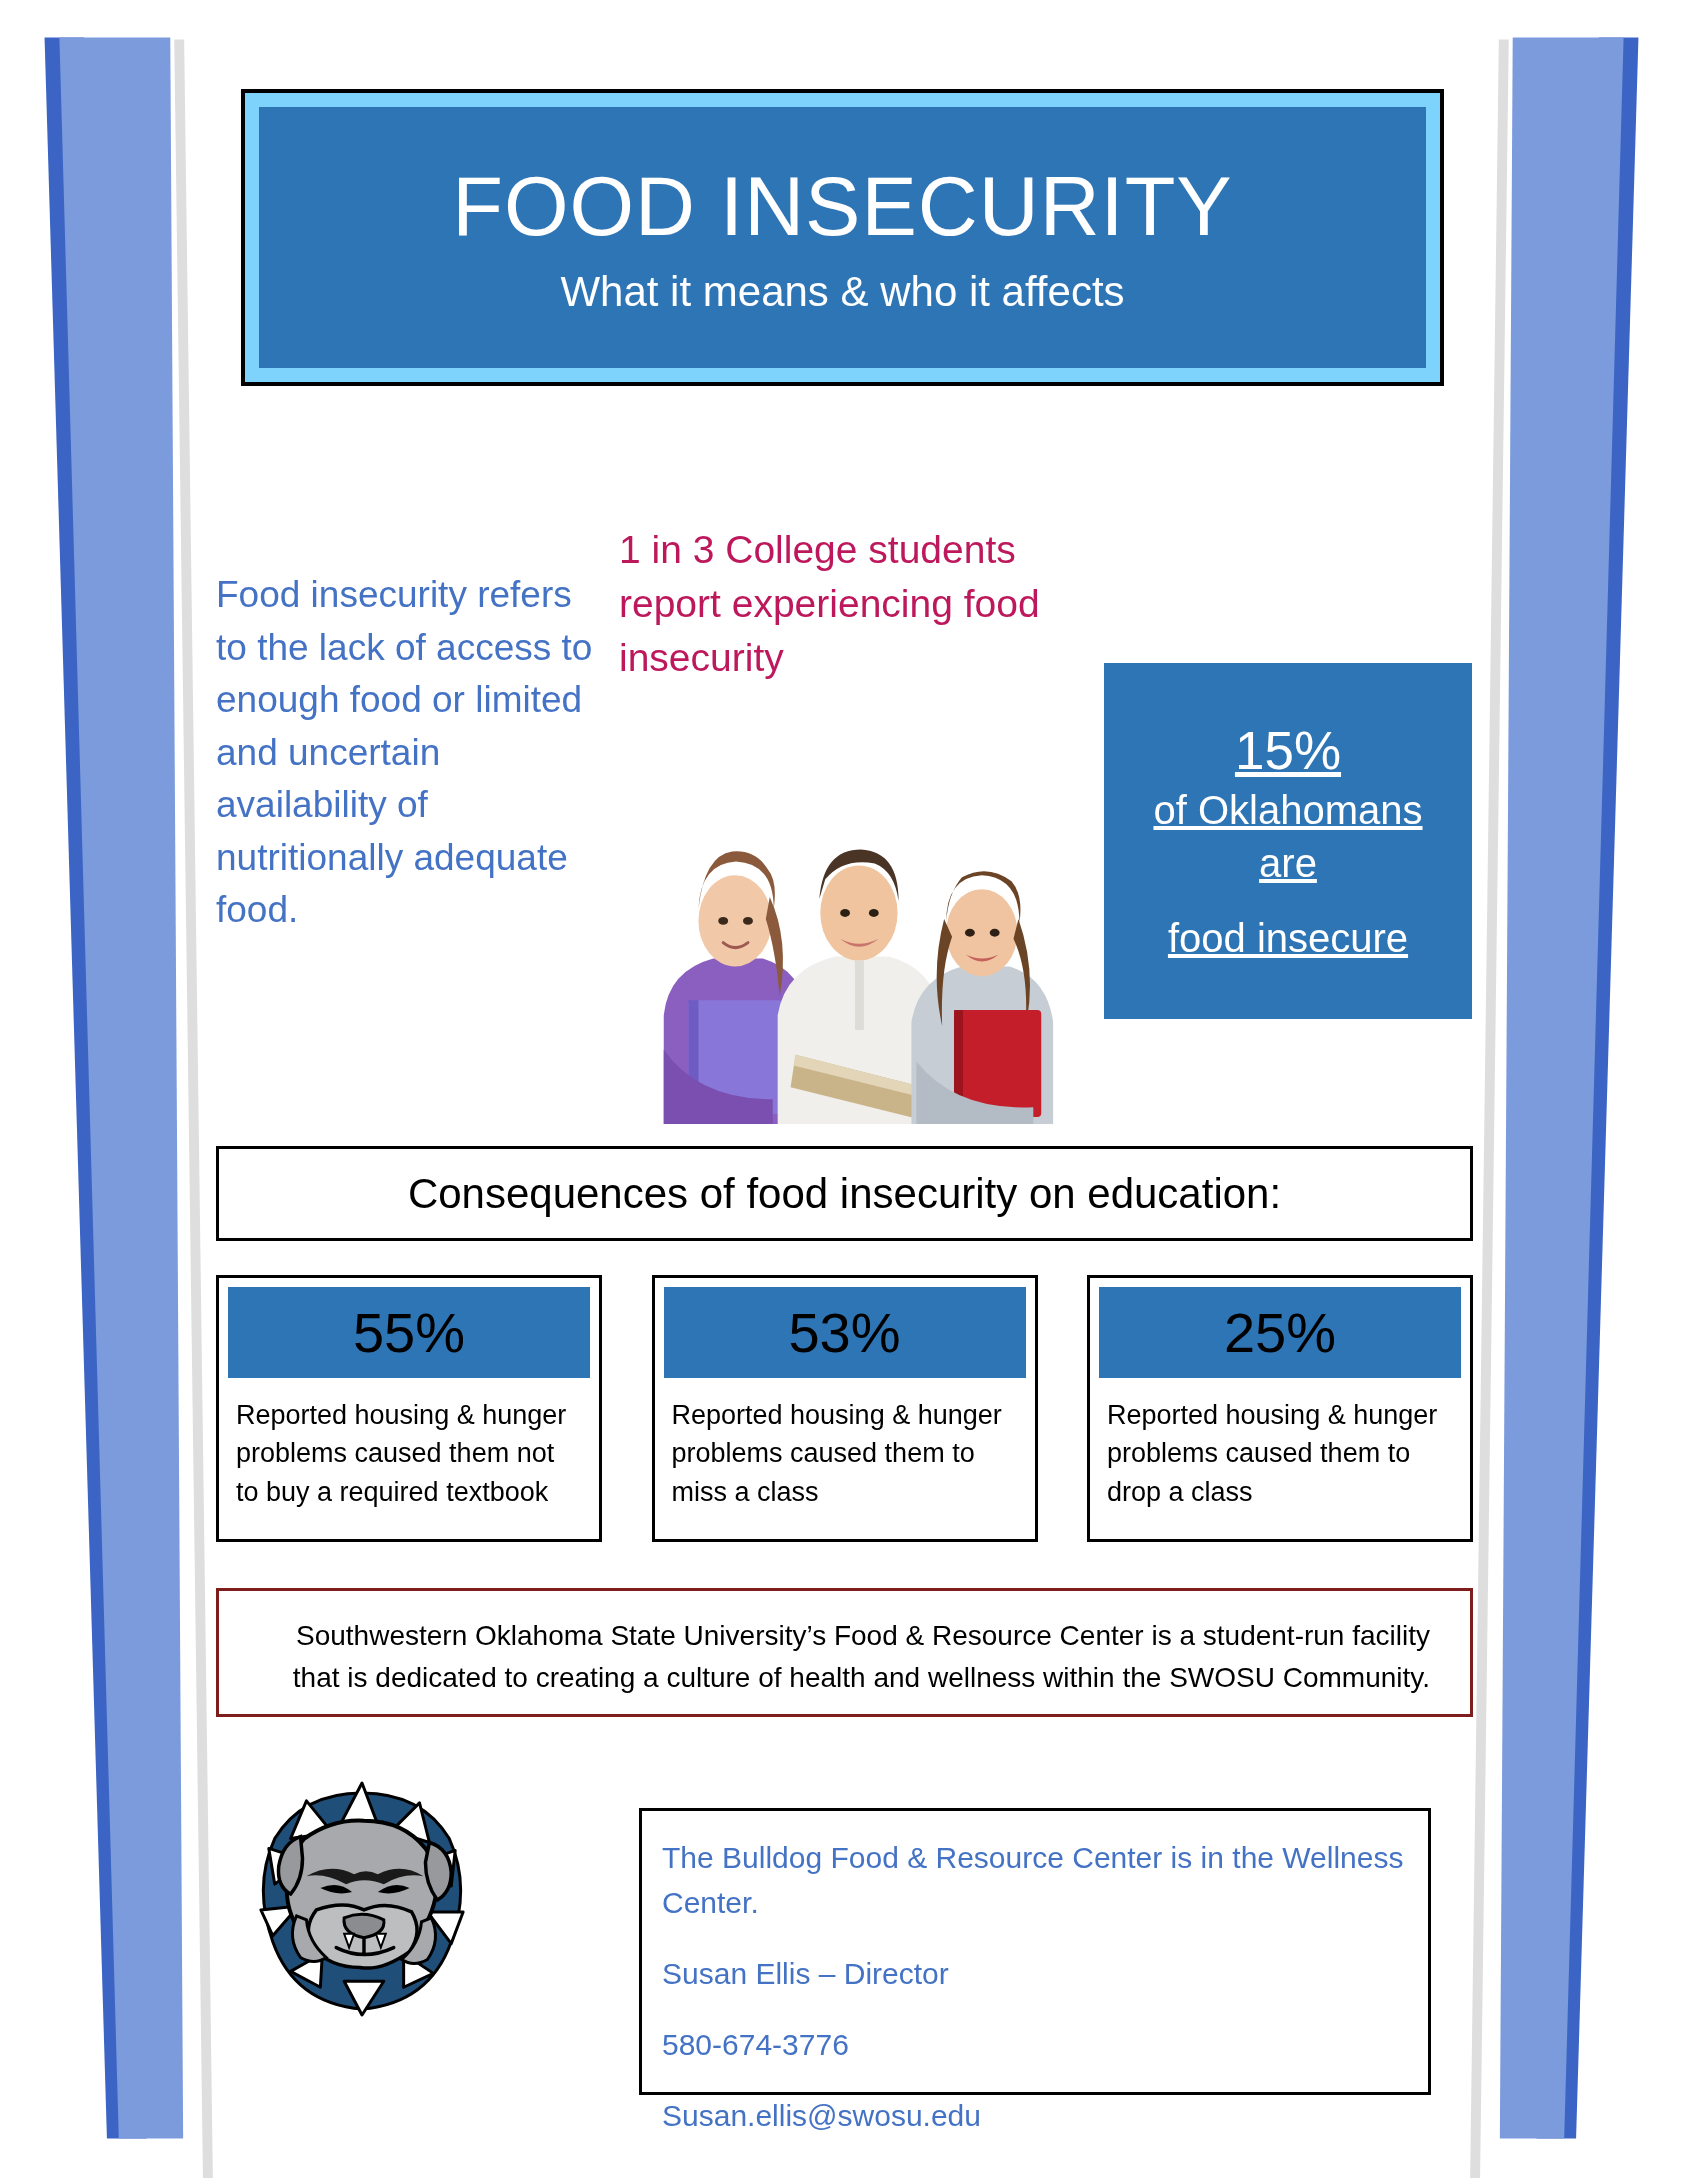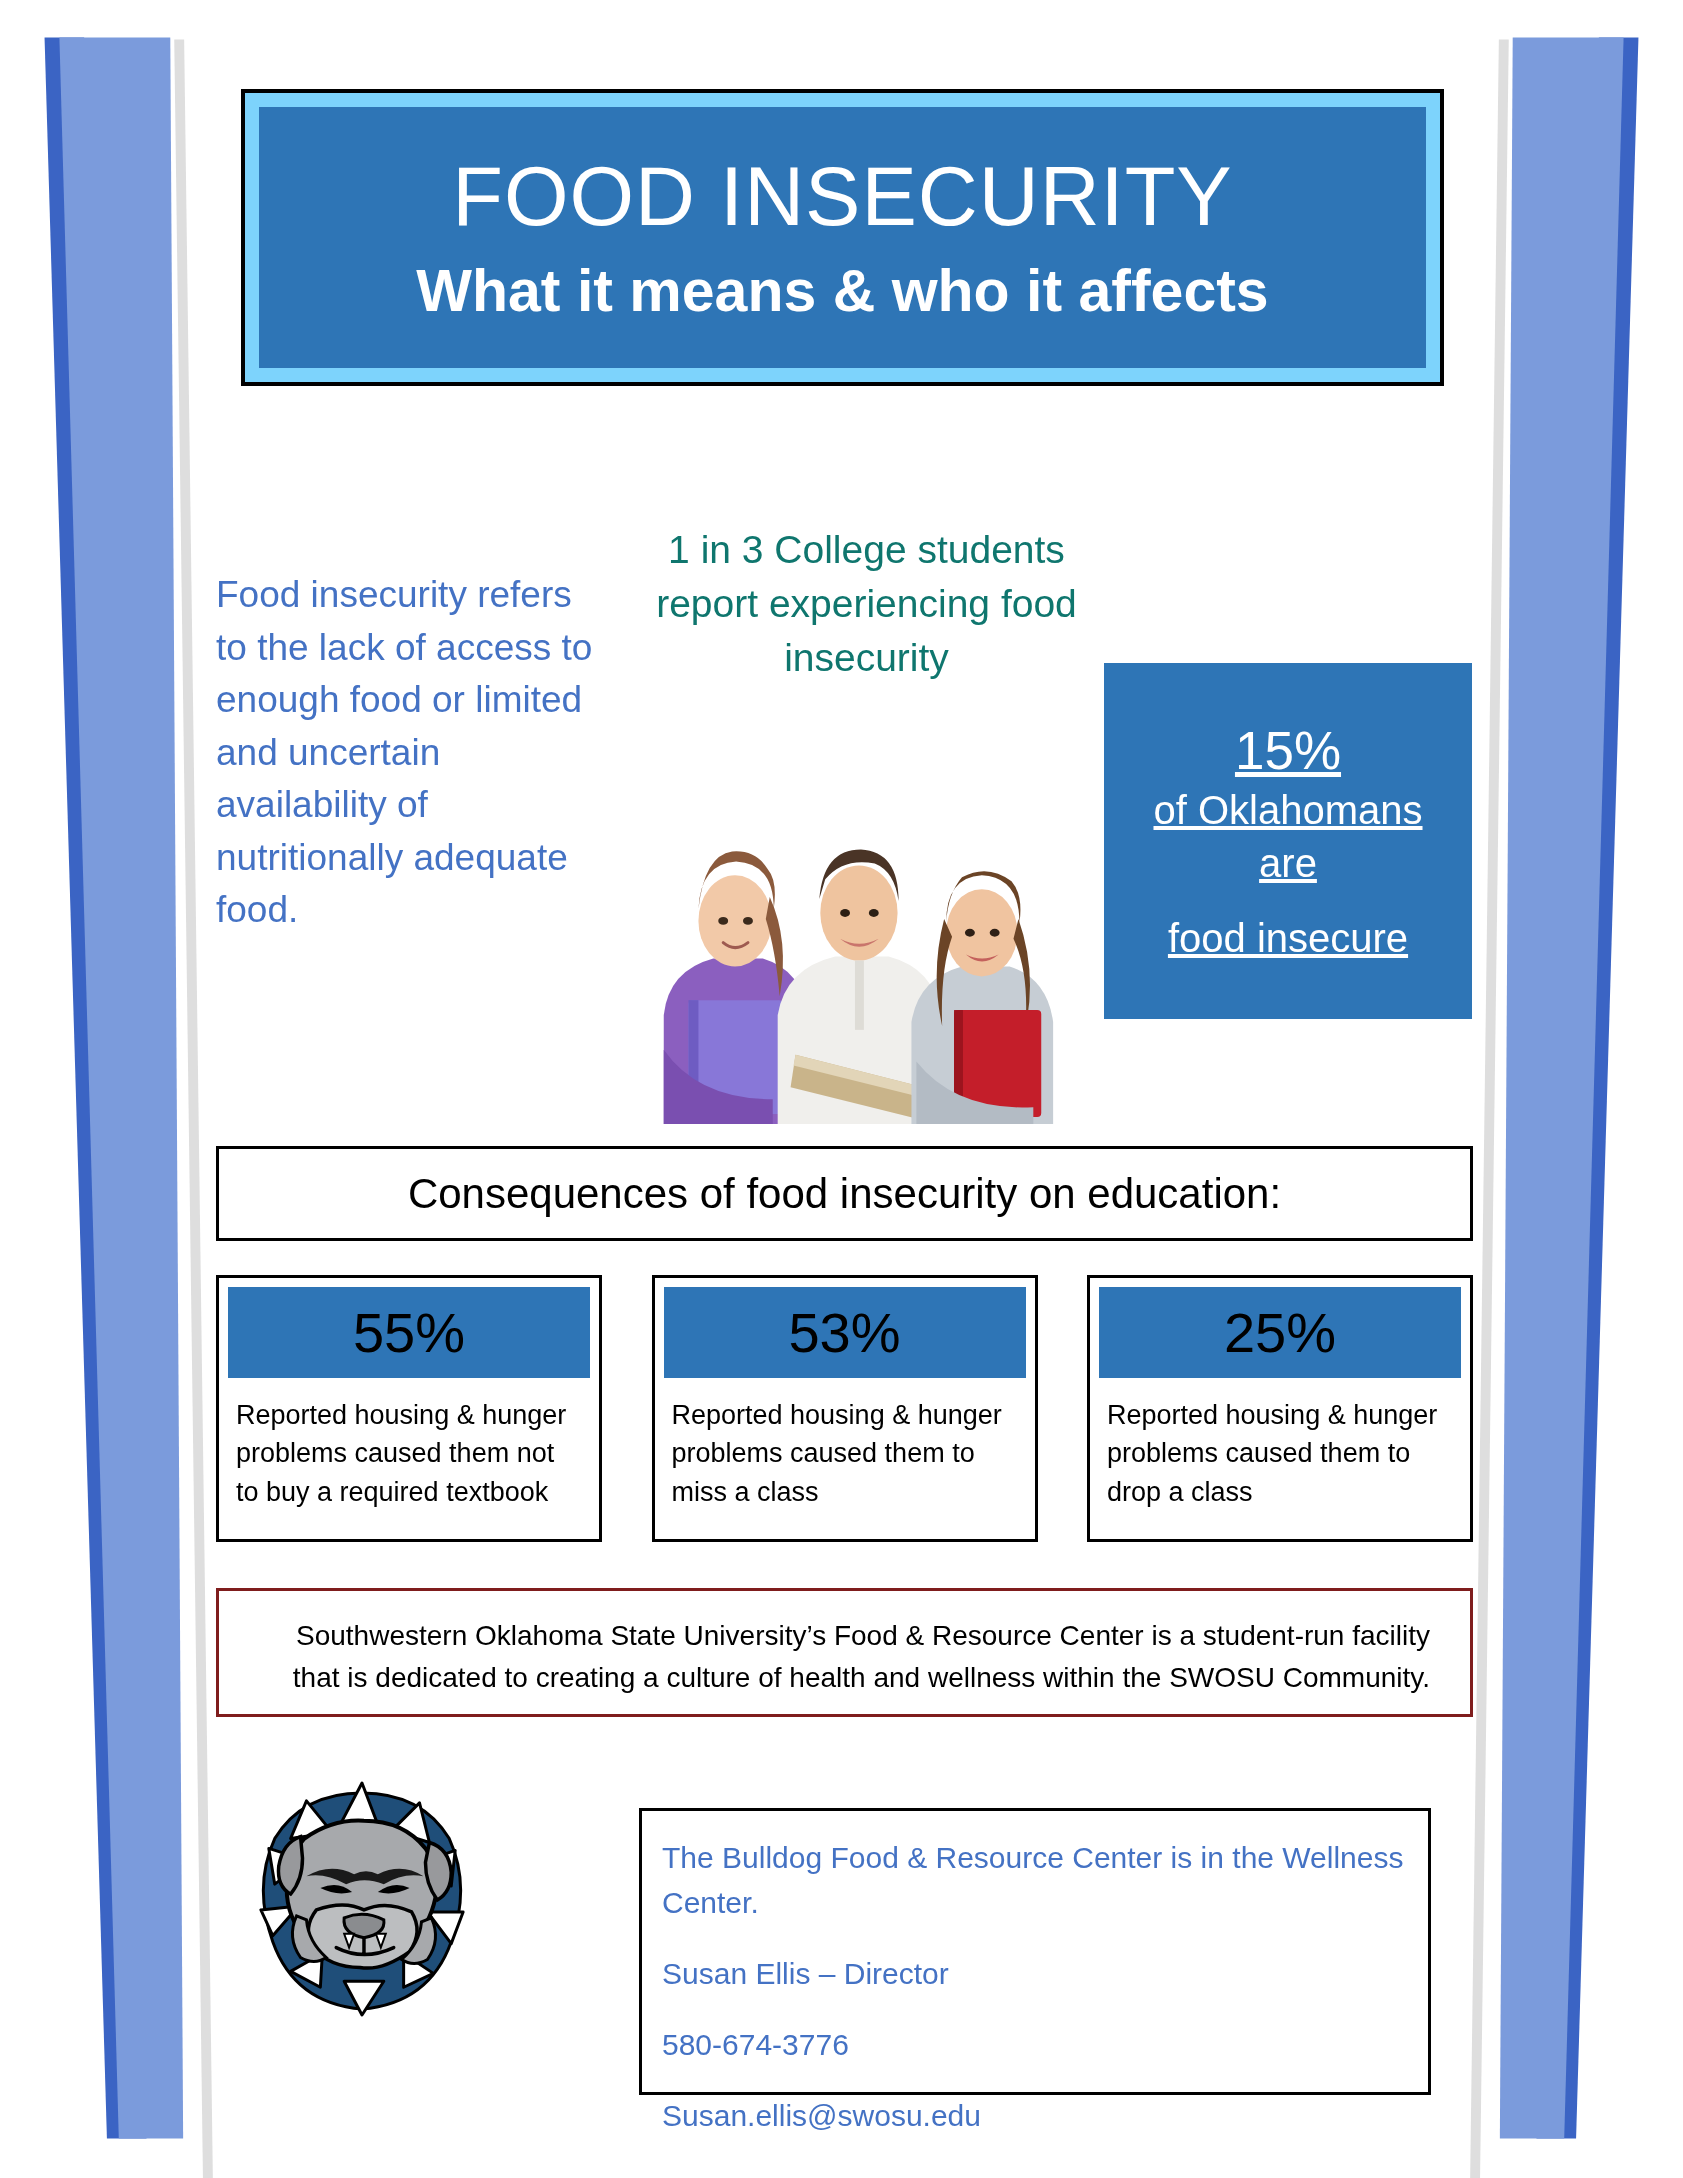"What it means & who" .header-subtitle { font-size: 59px -> 42px; font-weight: 700 -> 400 }
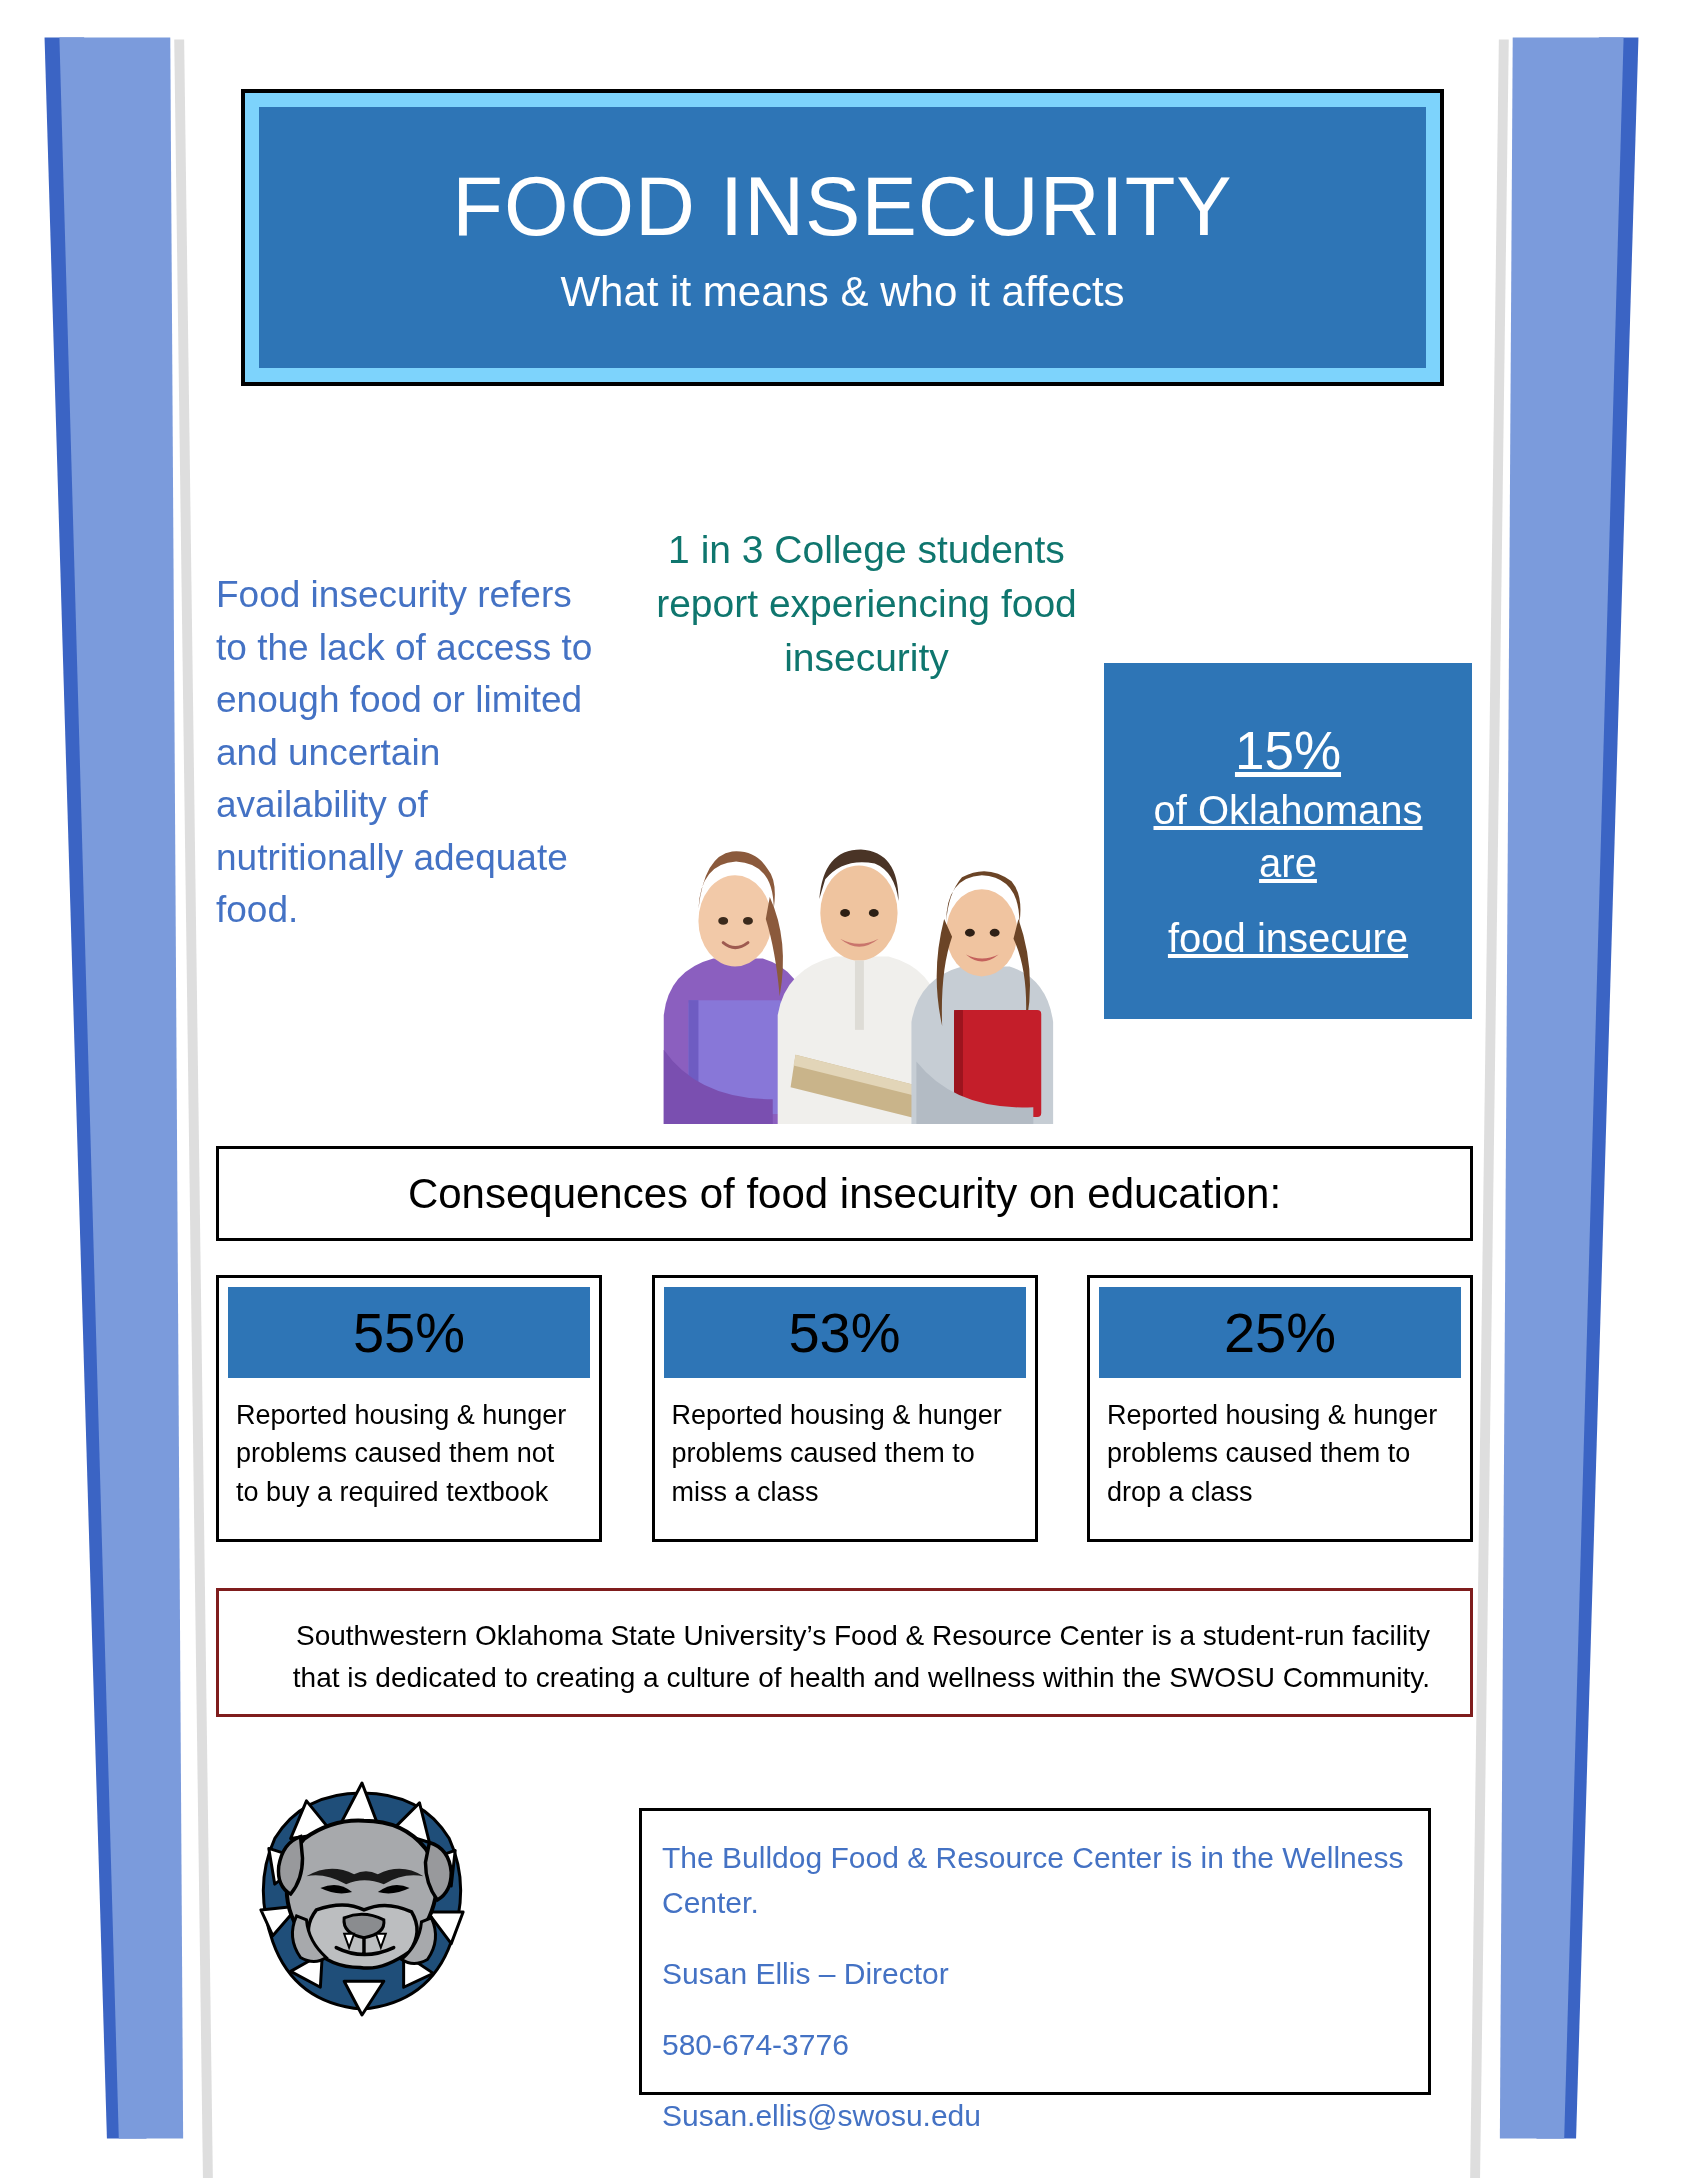"1 in 3 College students" .oneinthree { color: #0f766e -> #be185d; text-align: center -> none }
